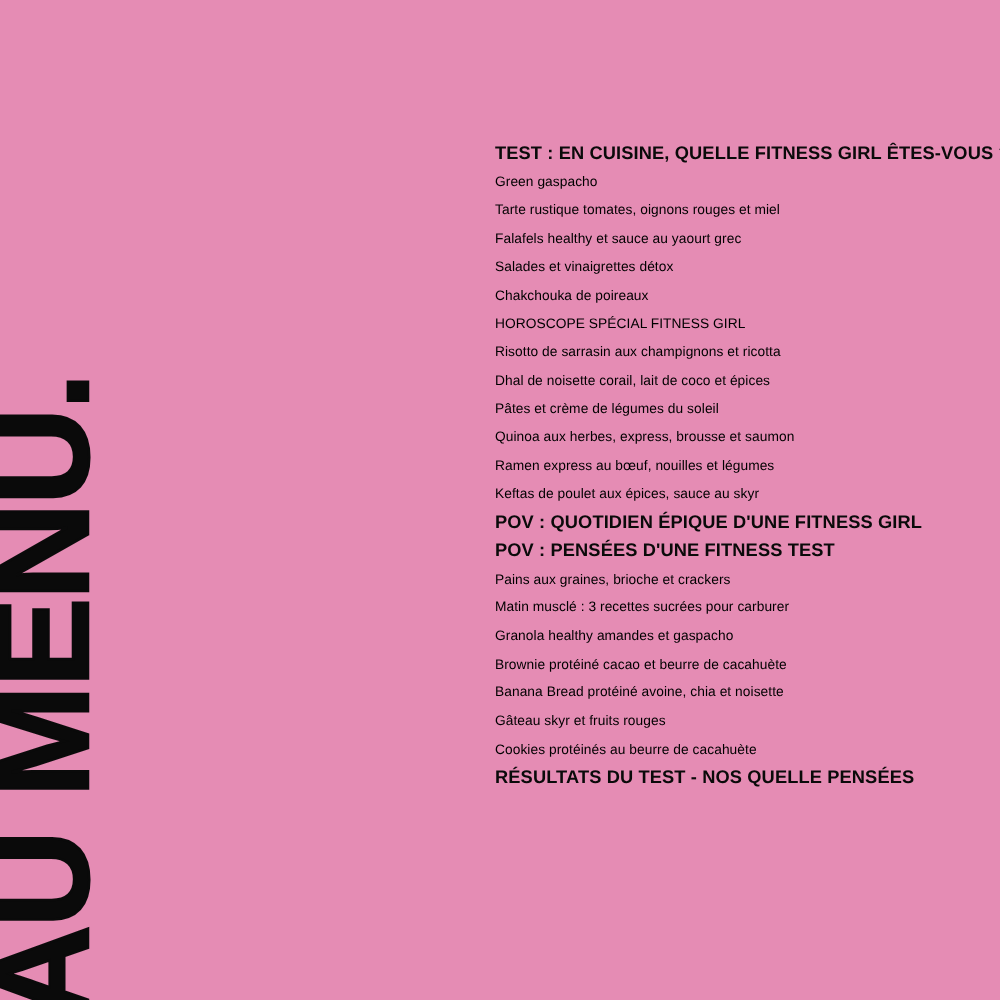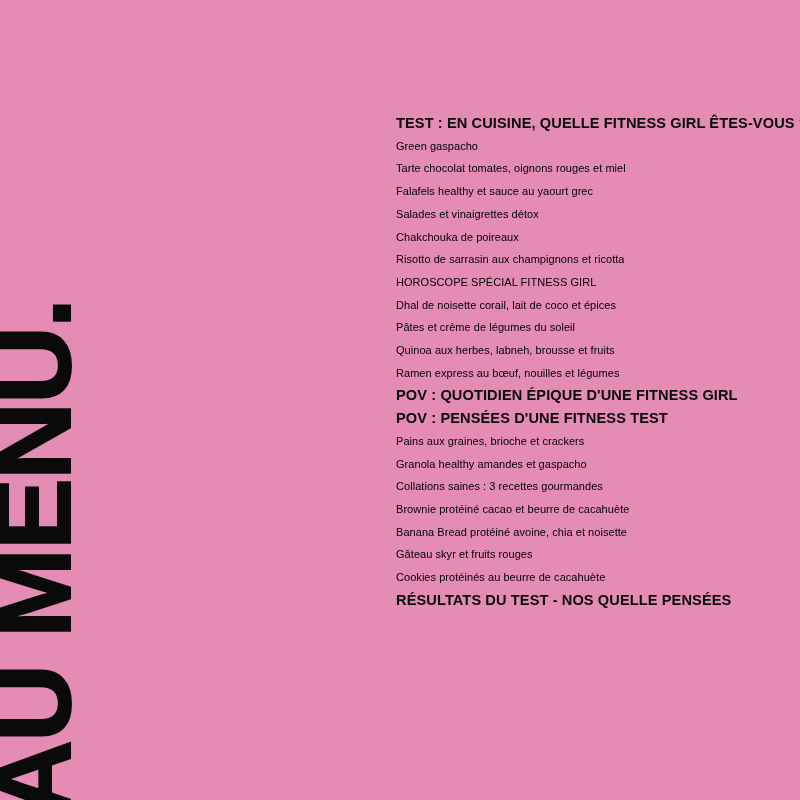"Tarte chocolat tomates, oignons rouges" div.menu-item { text: chocolat -> rustique }
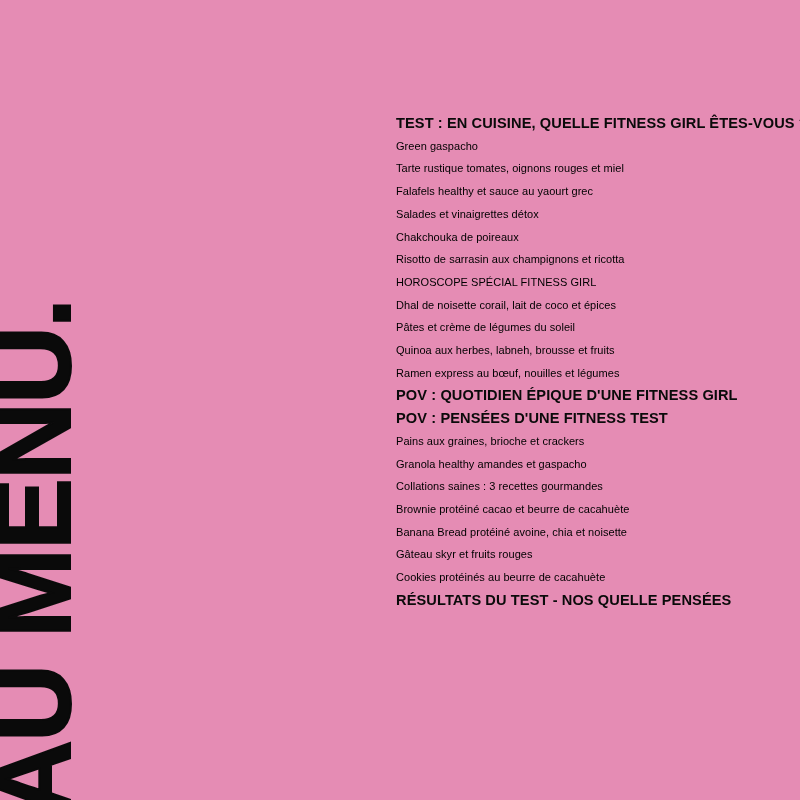"Risotto de sarrasin aux champignons" div.menu-item { order: before "HOROSCOPE SPÉCIAL FITNESS GIRL" -> after "HOROSCOPE SPÉCIAL FITNESS GIRL" }
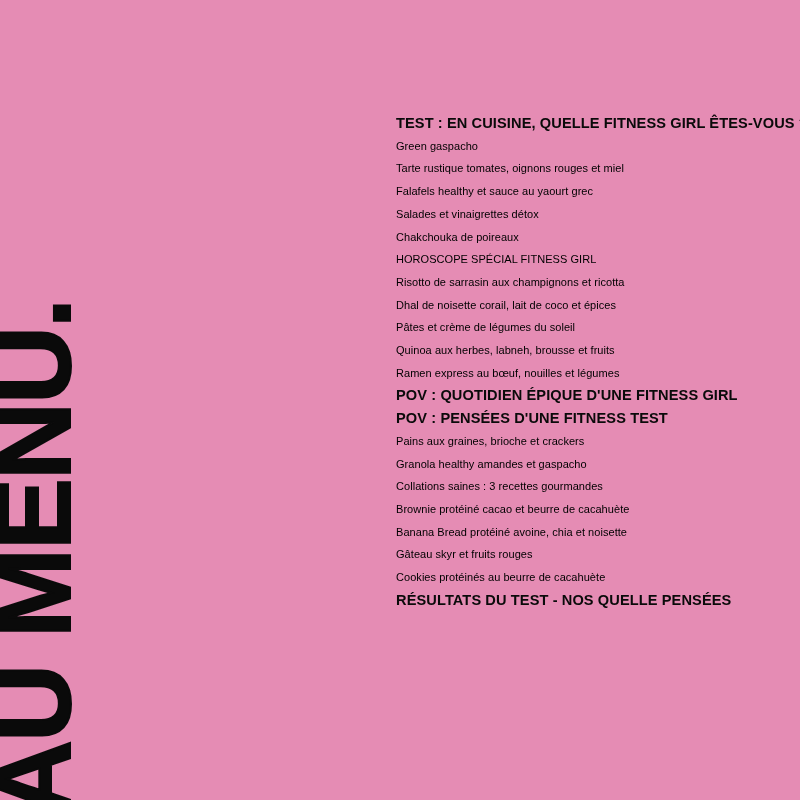"Quinoa aux herbes, labneh, brousse" div.menu-item { text: labneh, brousse et fruits -> express, brousse et saumon }
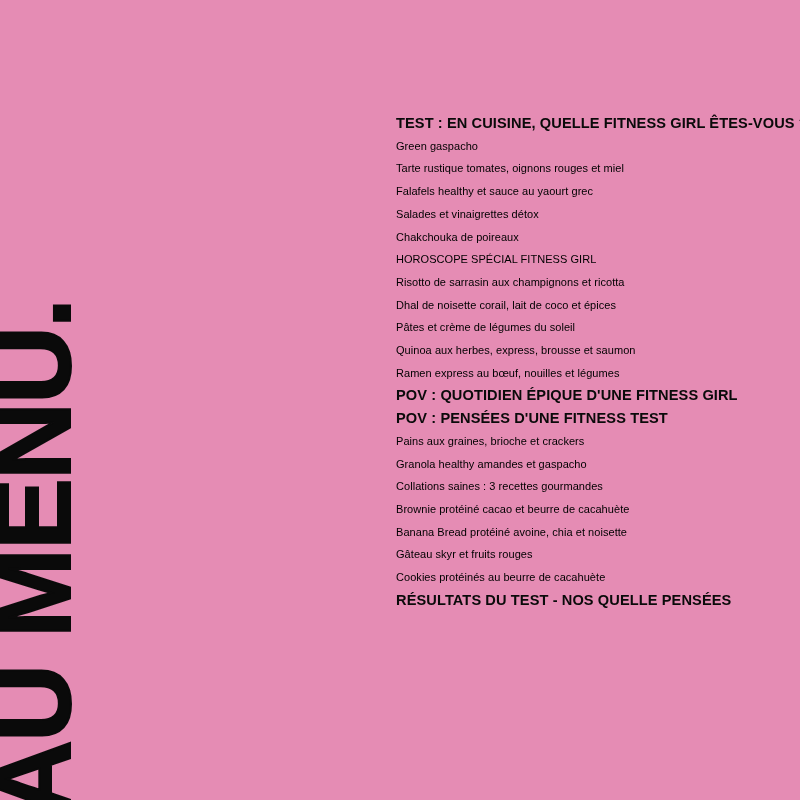"Keftas de poulet aux épices," div.menu-item { html: none -> <div>Keftas de poulet aux épices, sauce au skyr</div> }
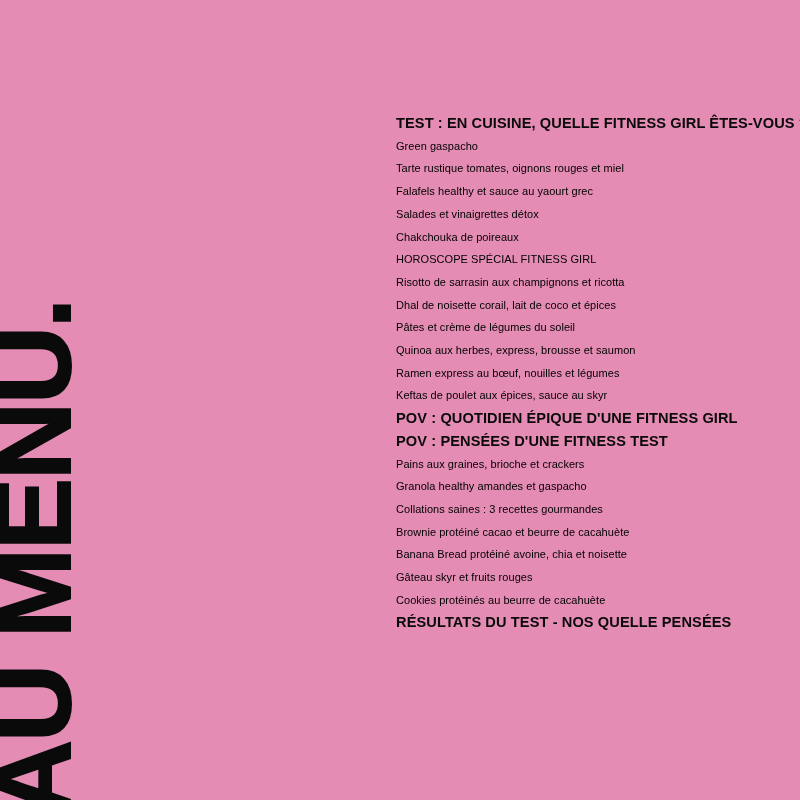"Matin musclé : 3 recettes" div.menu-item { html: none -> <div>Matin musclé : 3 recettes sucrées pour carburer</div> }
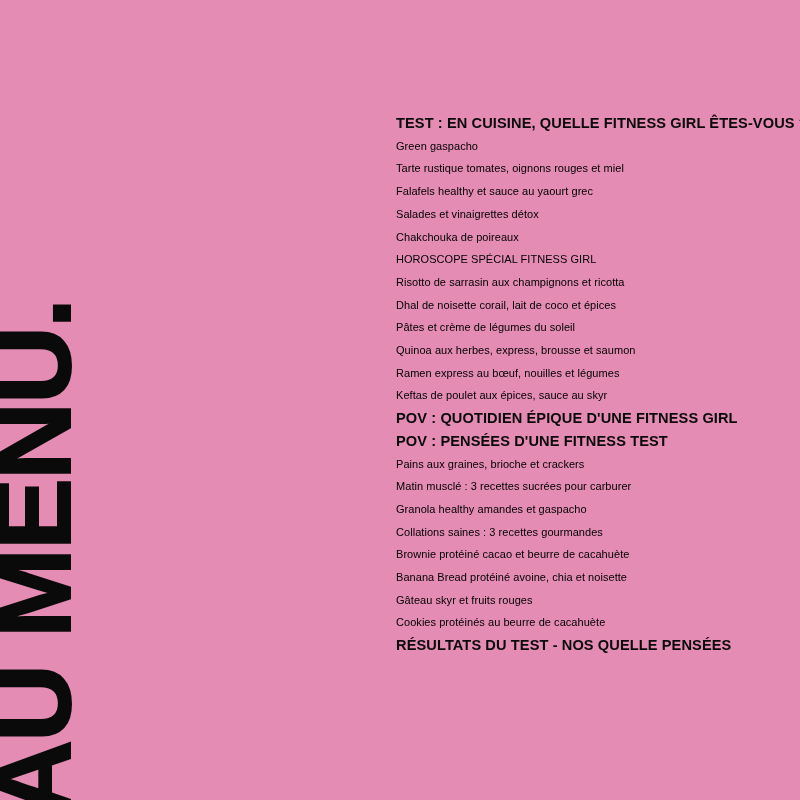"Collations saines : 3 recettes" div.menu-item { html: <div>Collations saines : 3 recettes gourmandes</div> -> none }
